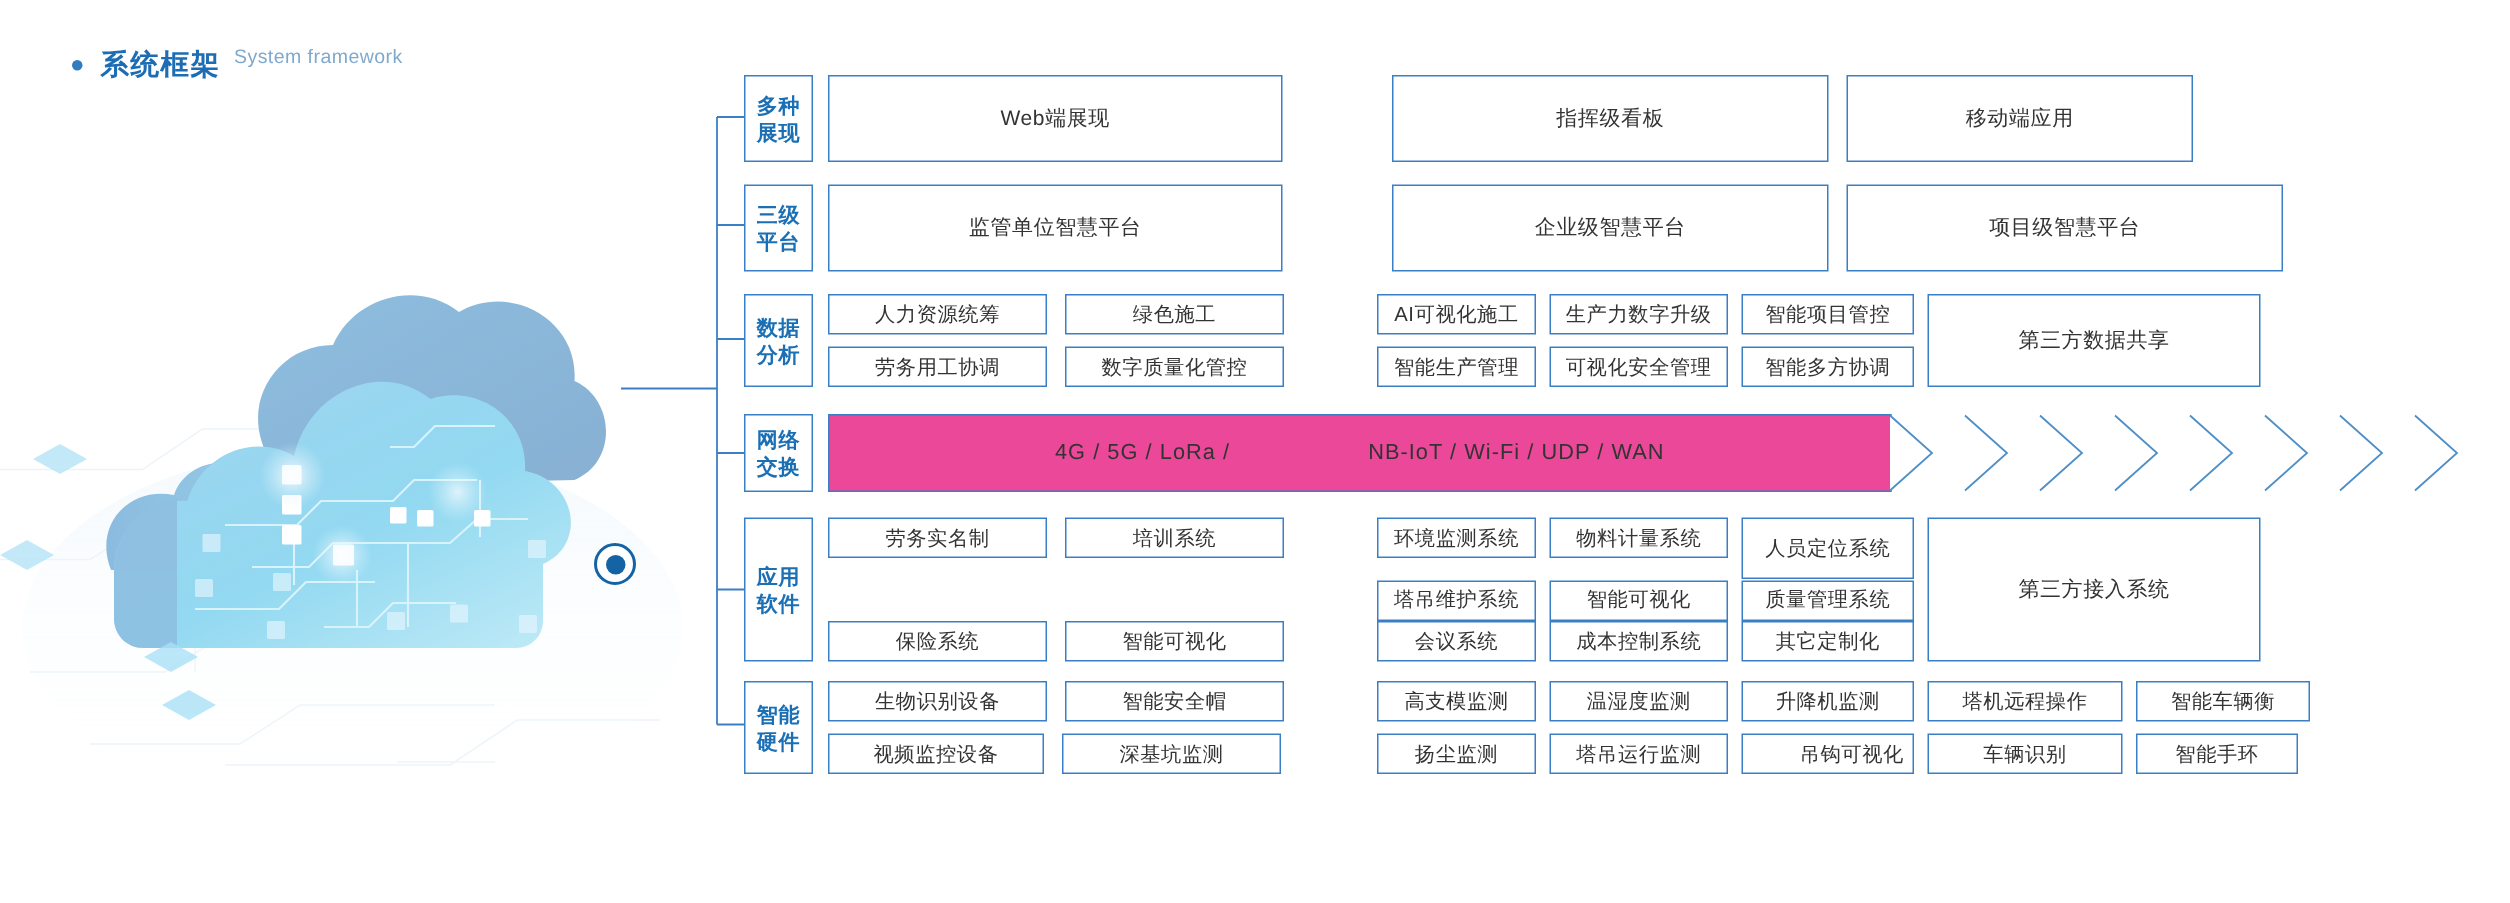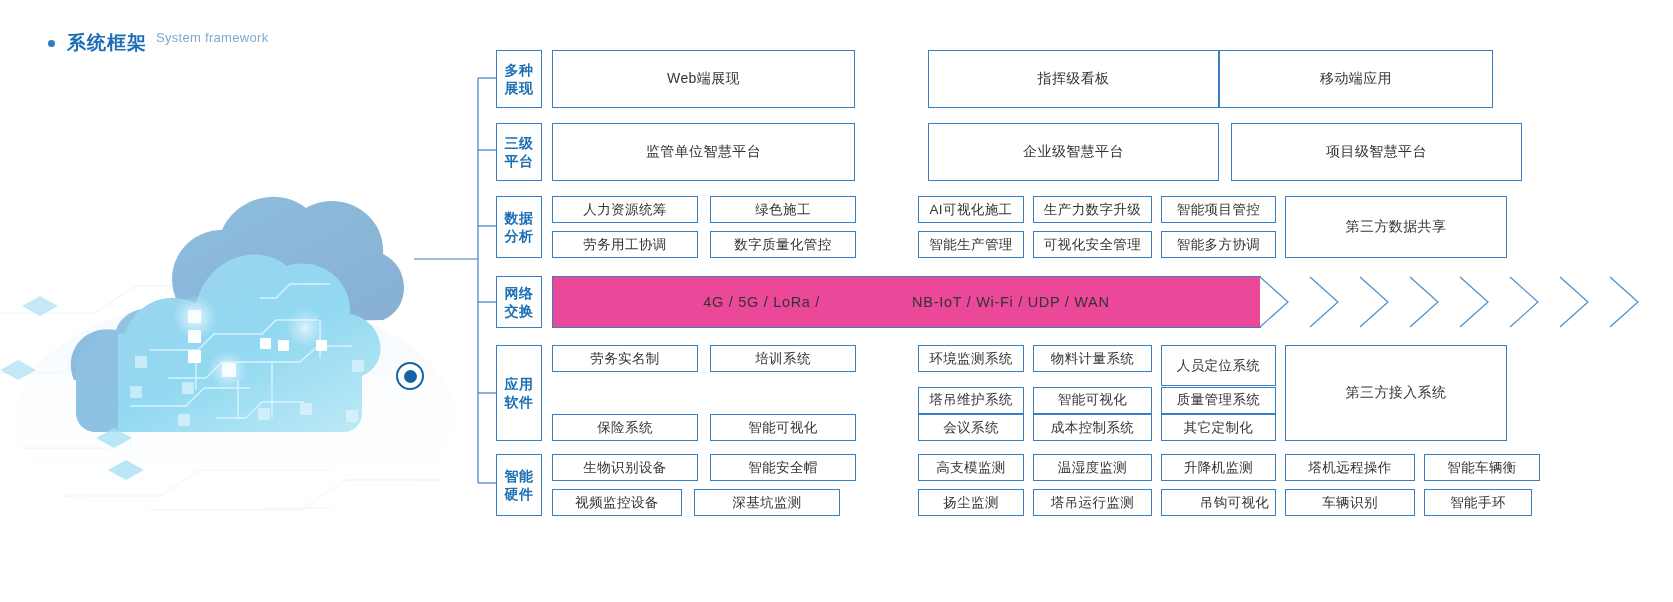"移动端应用" div.cell { margin-left: none -> 12px; width: 274px -> 231px }
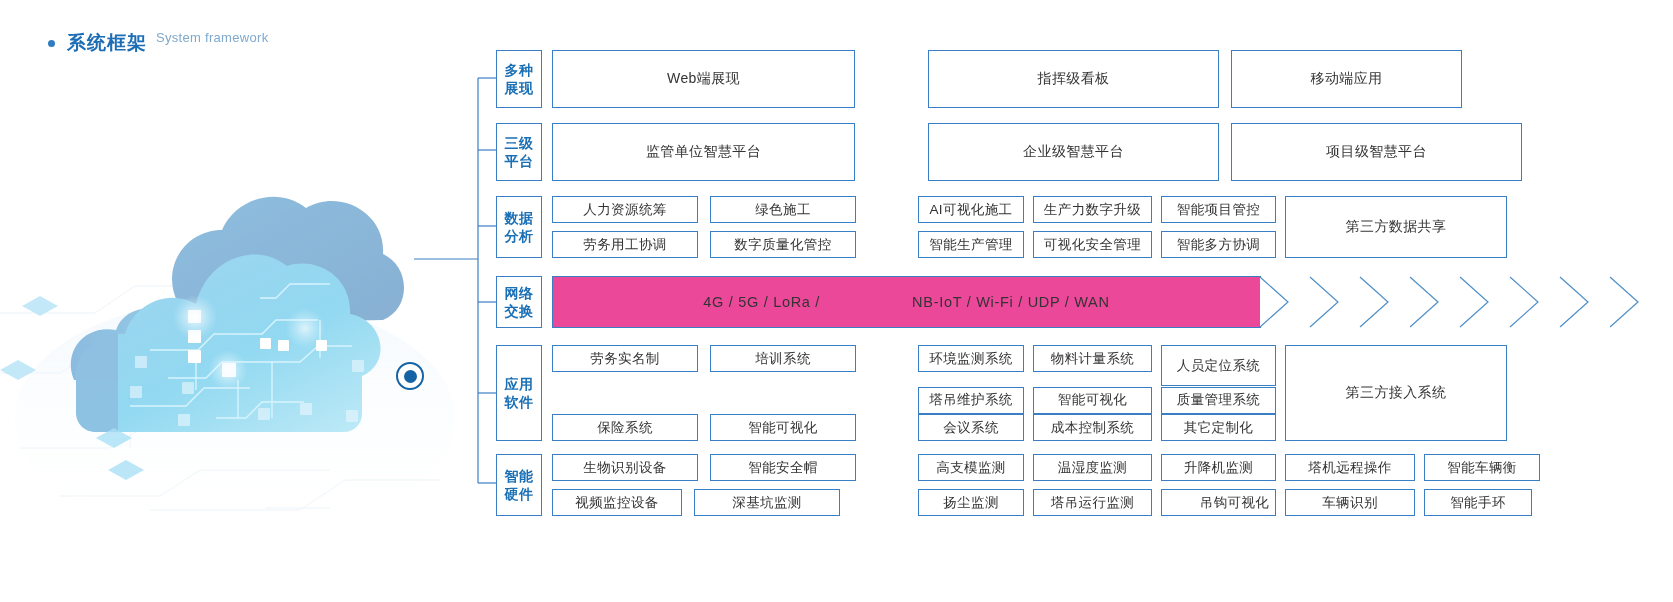"视频监控设备" div.cell { width: 130px -> 144px }
